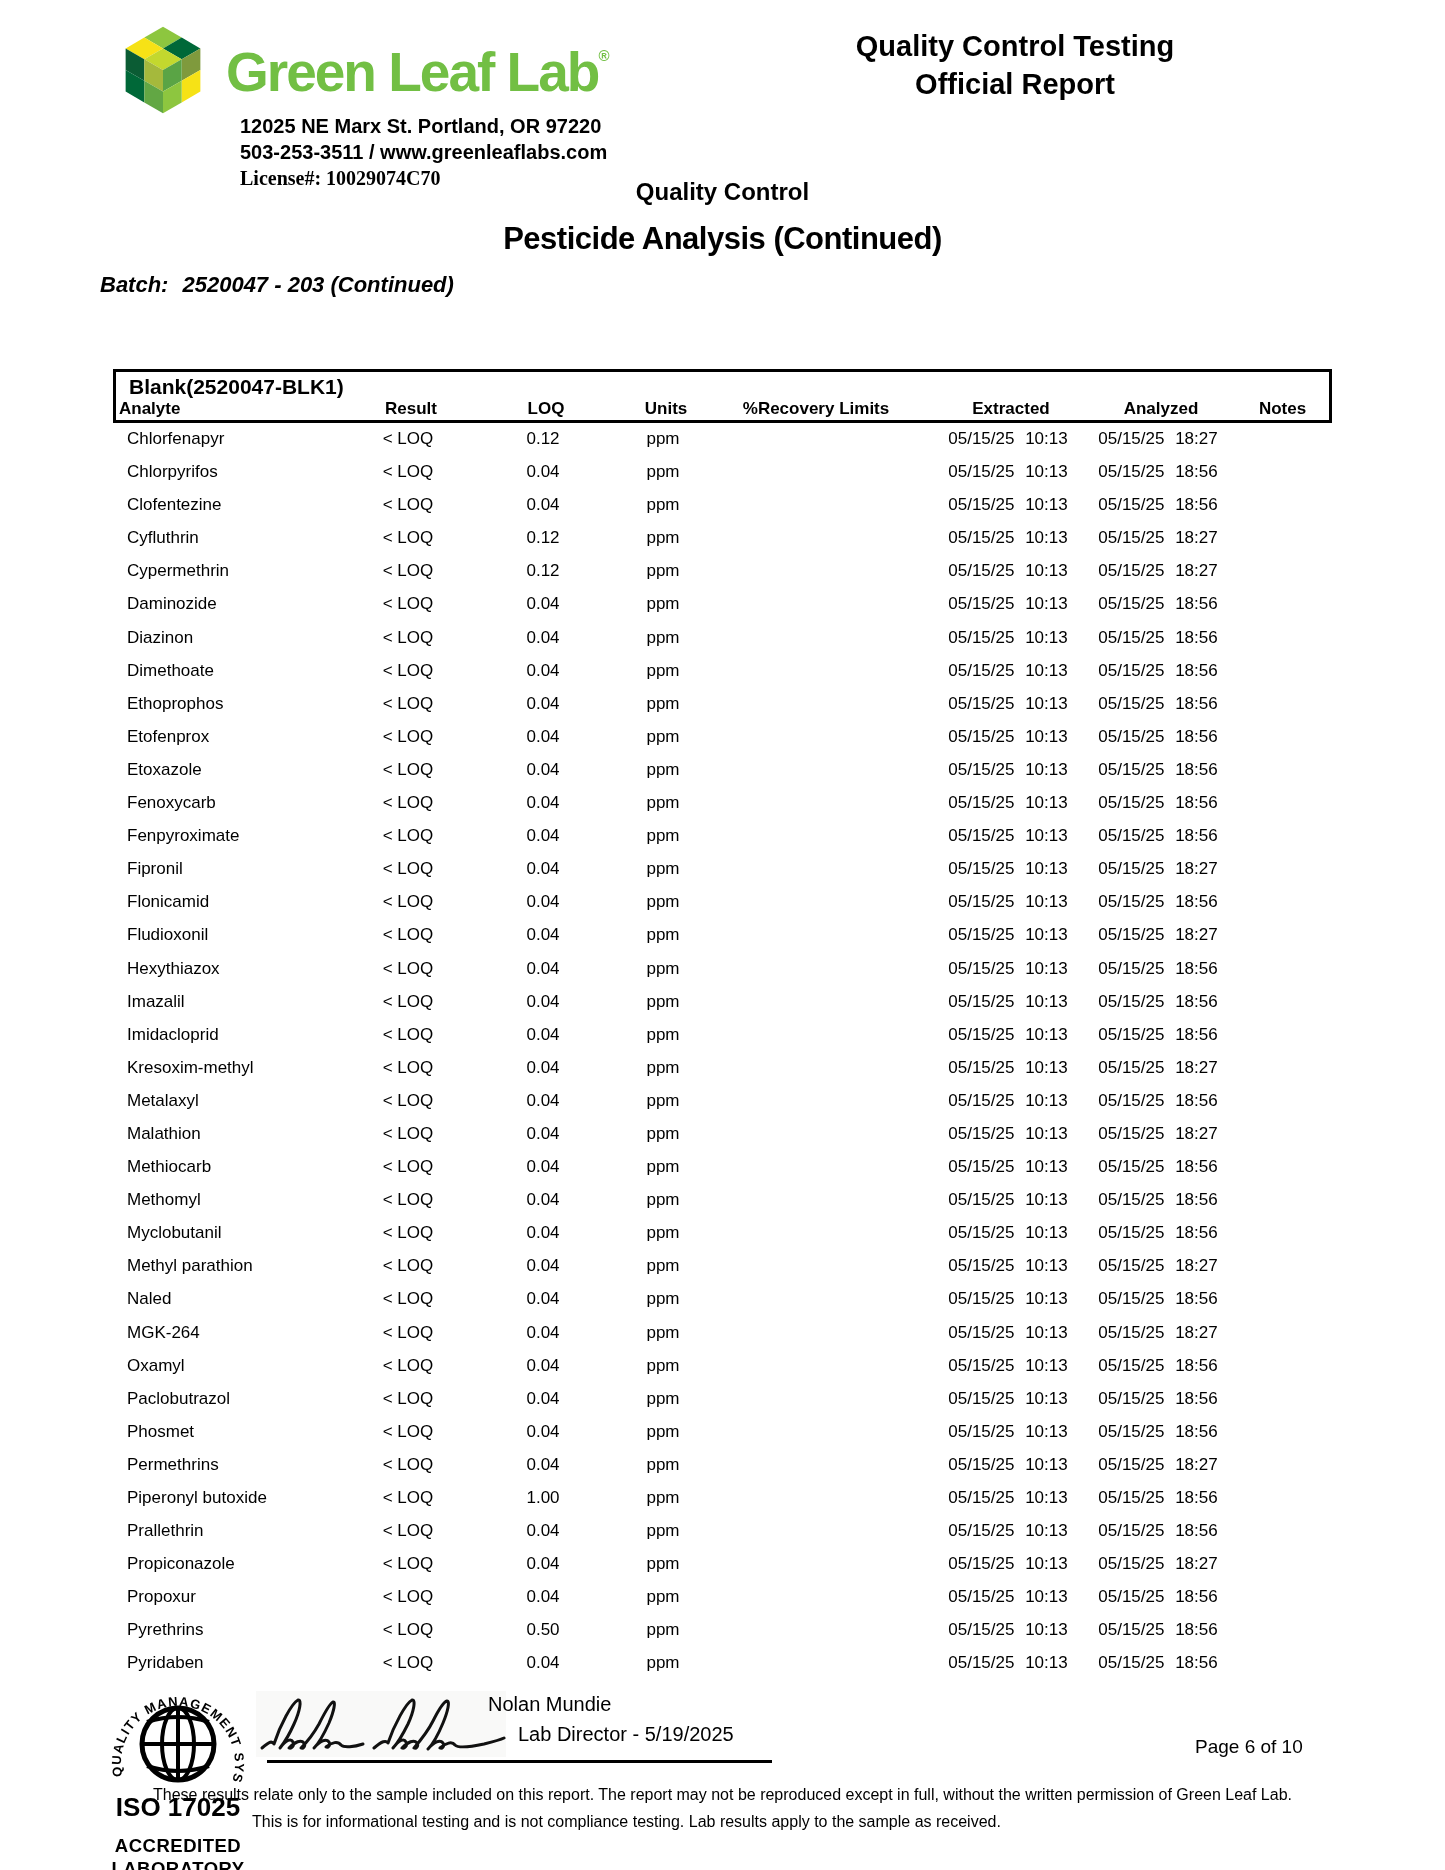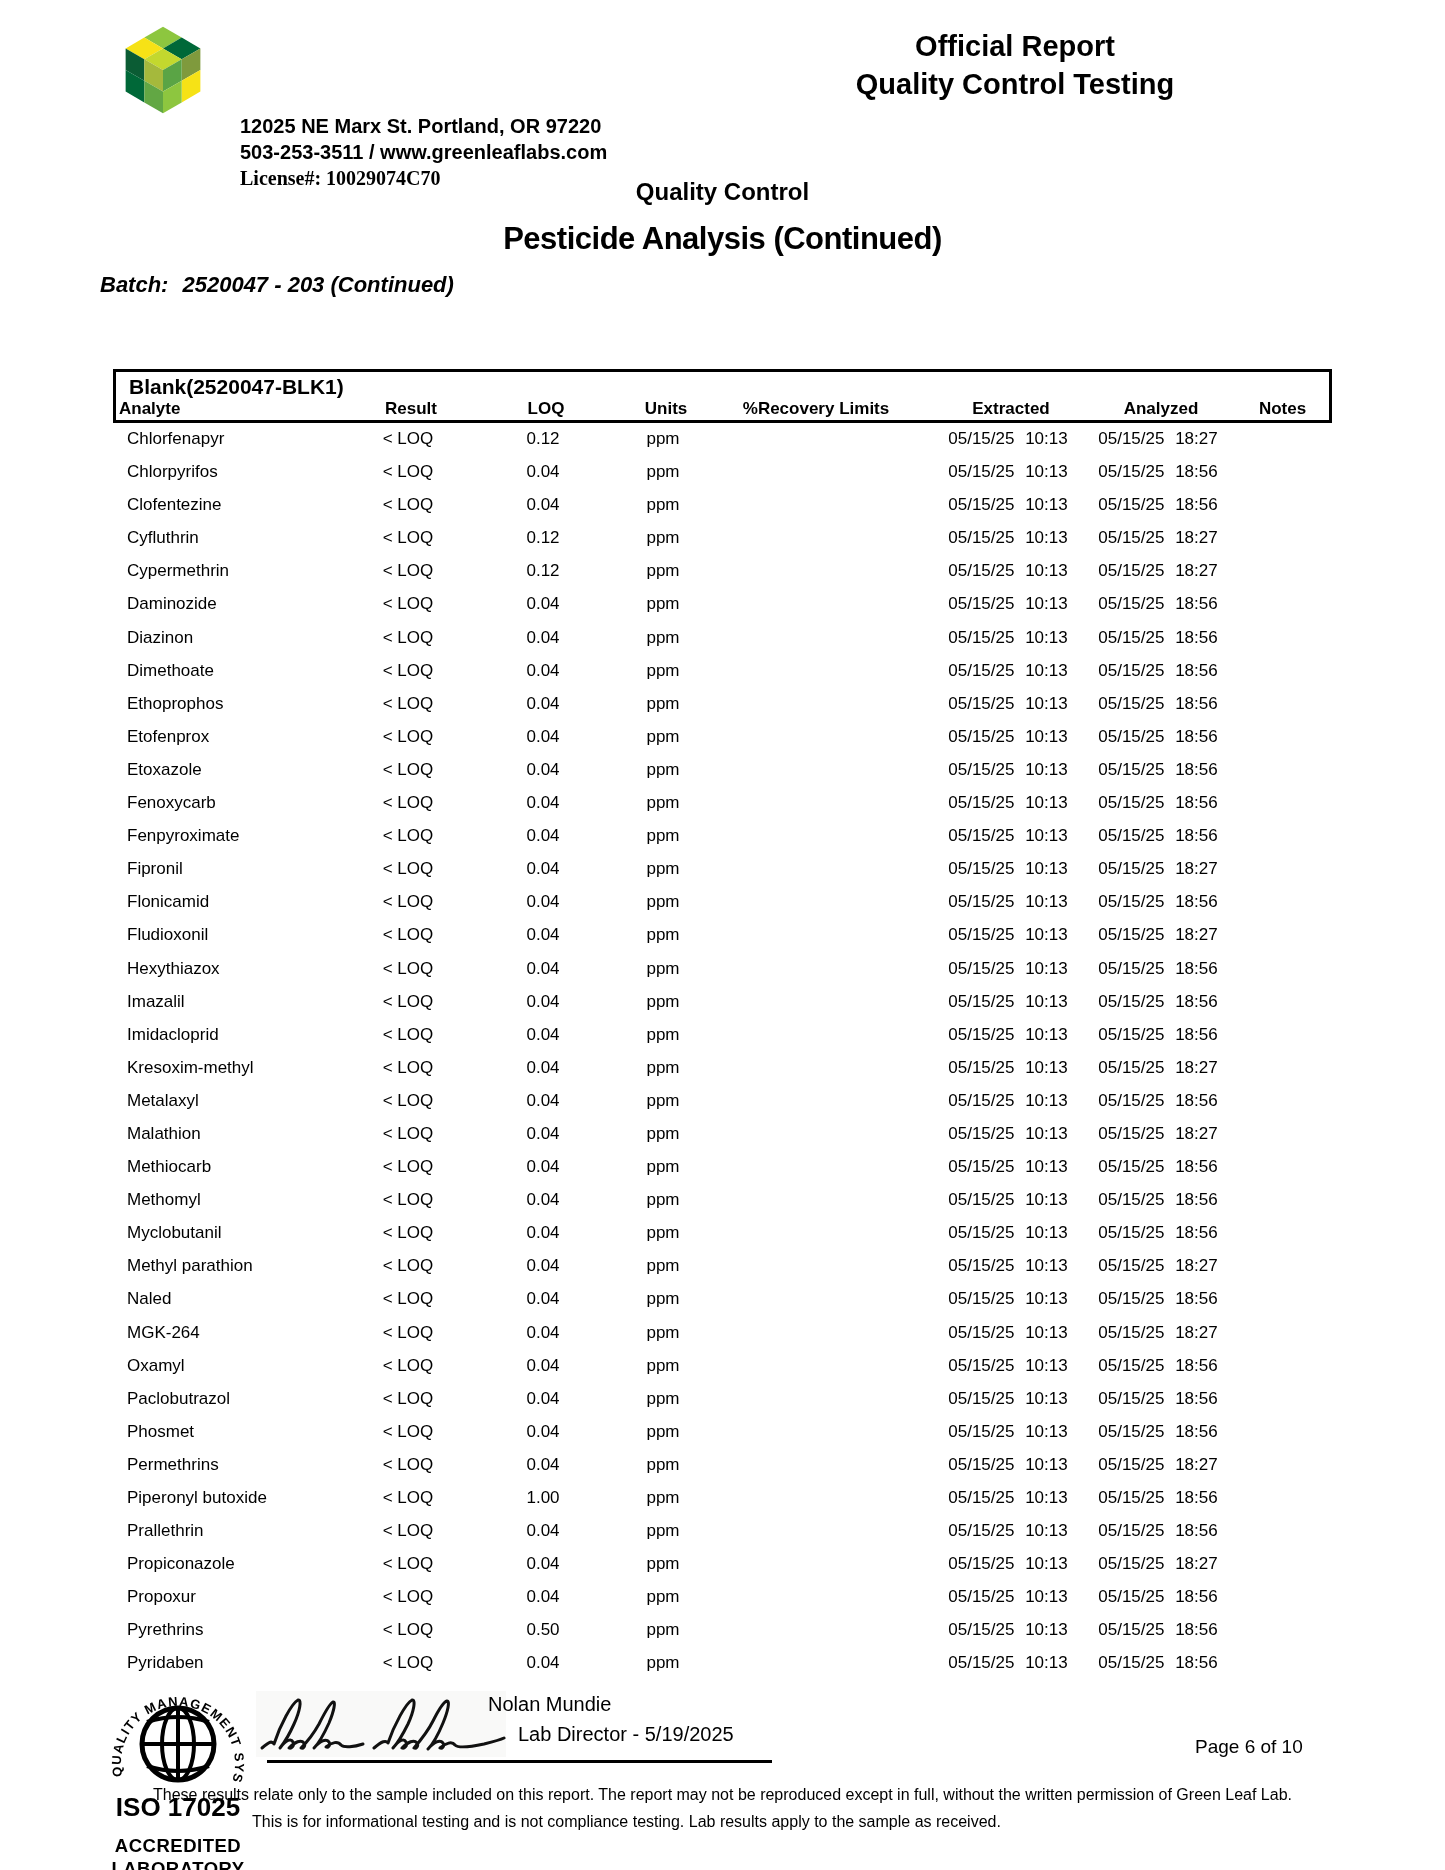"Green Leaf Lab®" div.brand { html: none -> <div> <span>Green Leaf Lab</span><span>®</span> </div> }
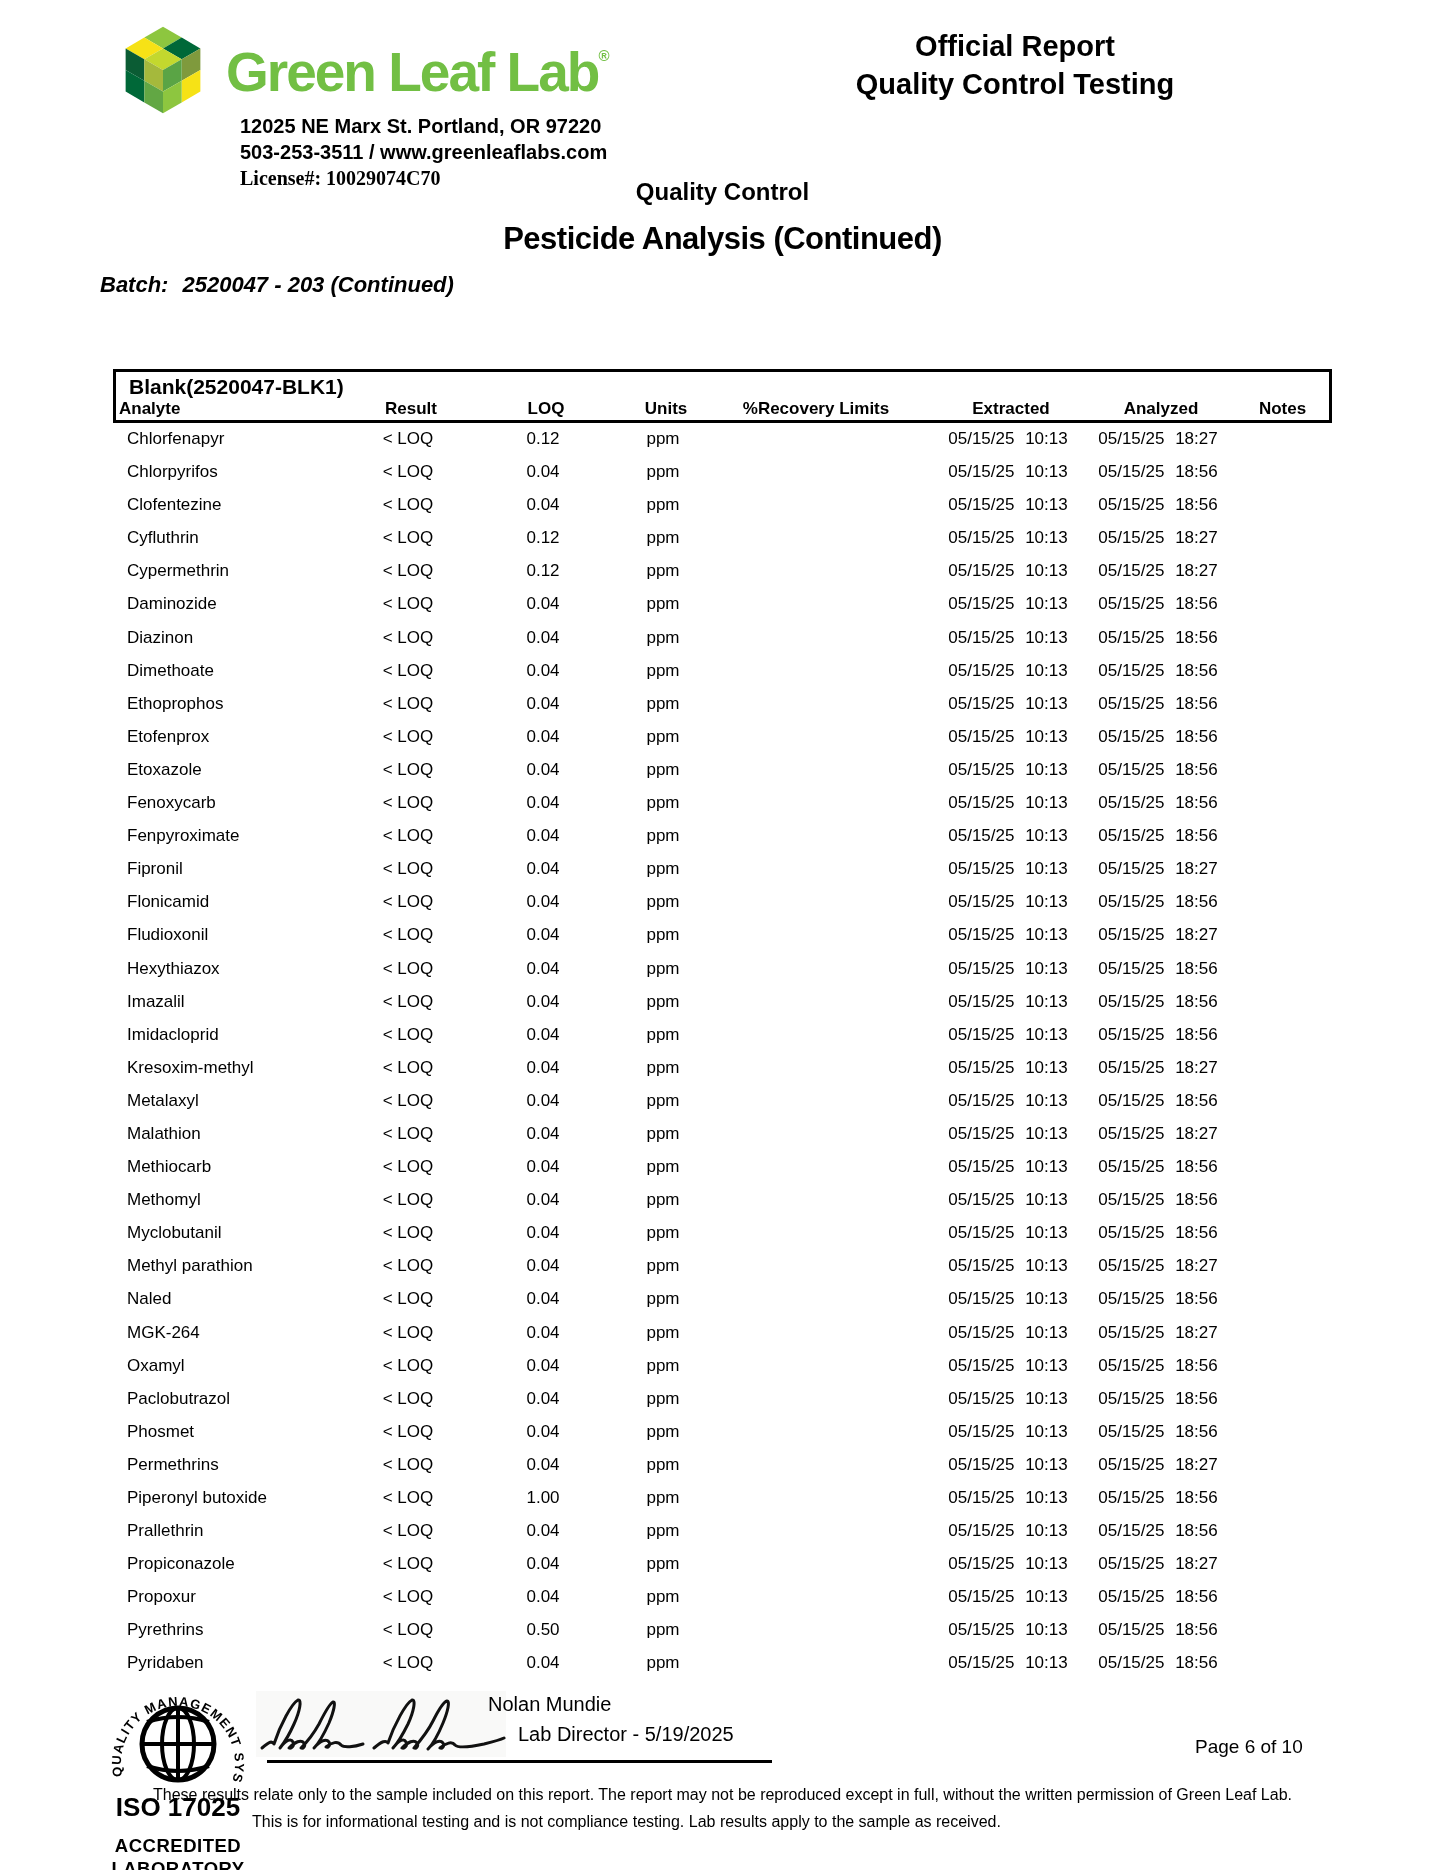"Official Report" div { order: before "Quality Control Testing" -> after "Quality Control Testing" }
